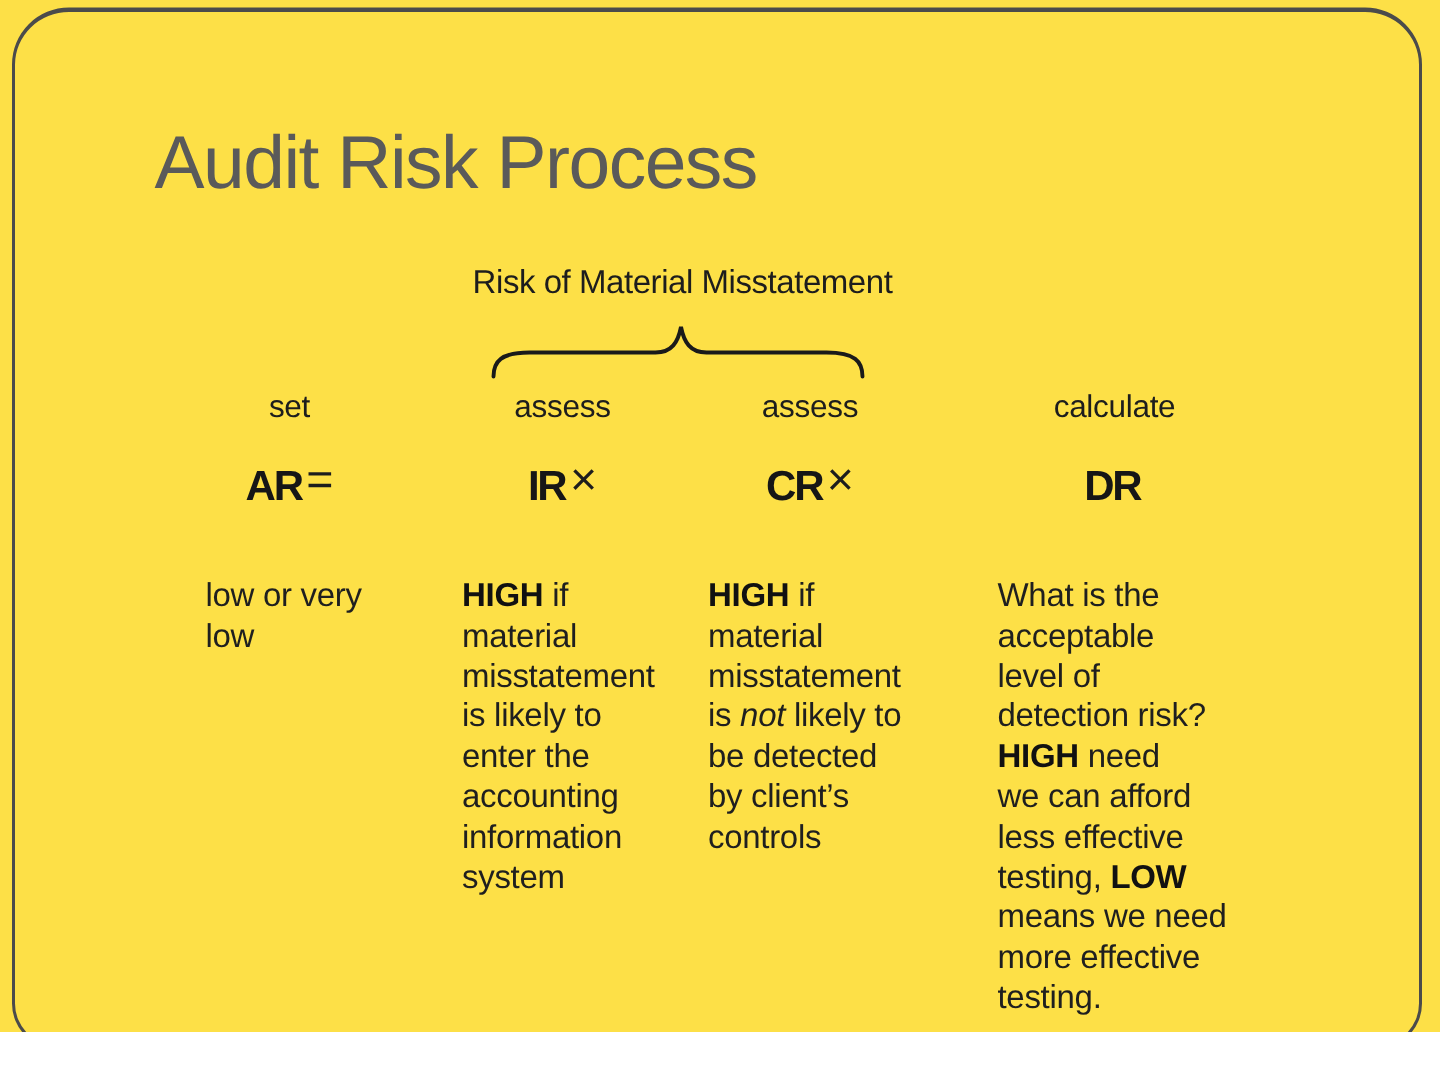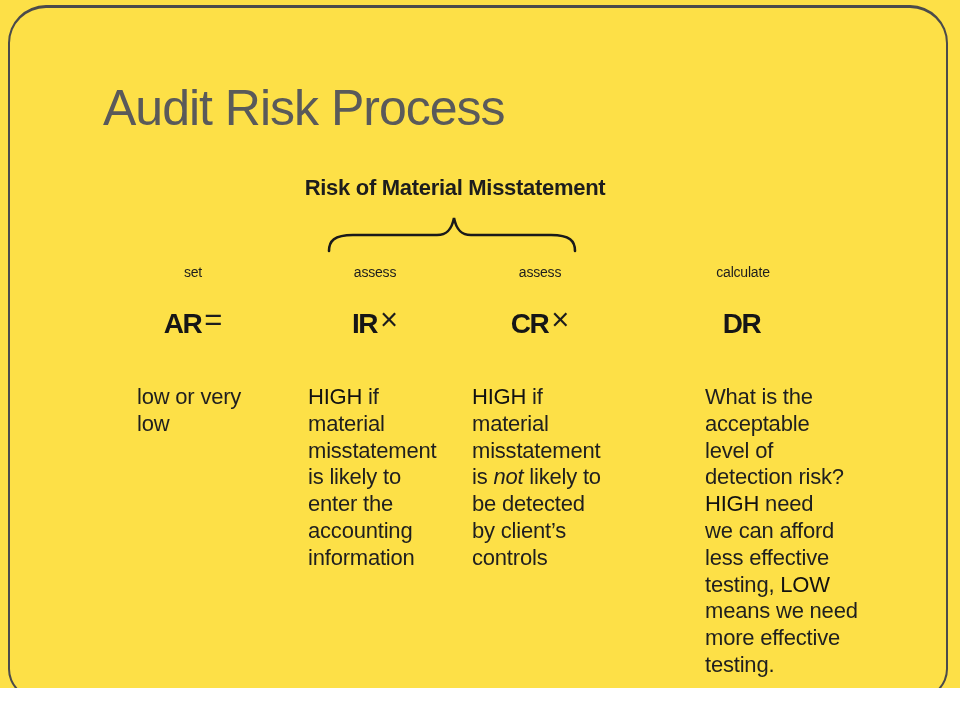"Risk of Material Misstatement" .group-label { font-weight: bold -> normal }
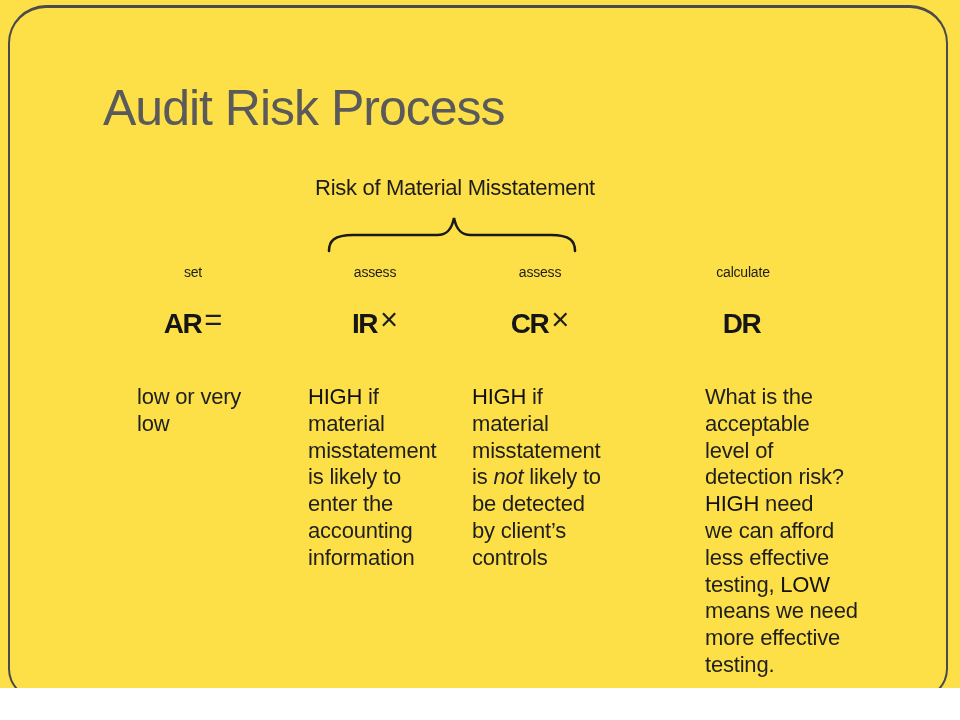"set" .action { font-size: 14px -> 21px }
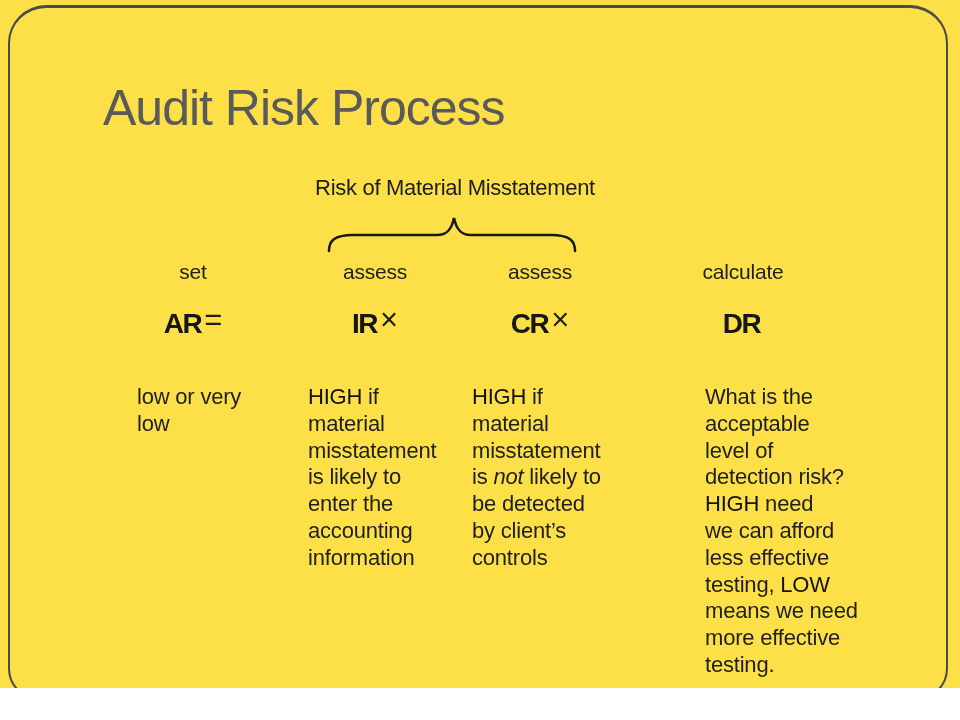"HIGH" .line .b { font-weight: normal -> bold }
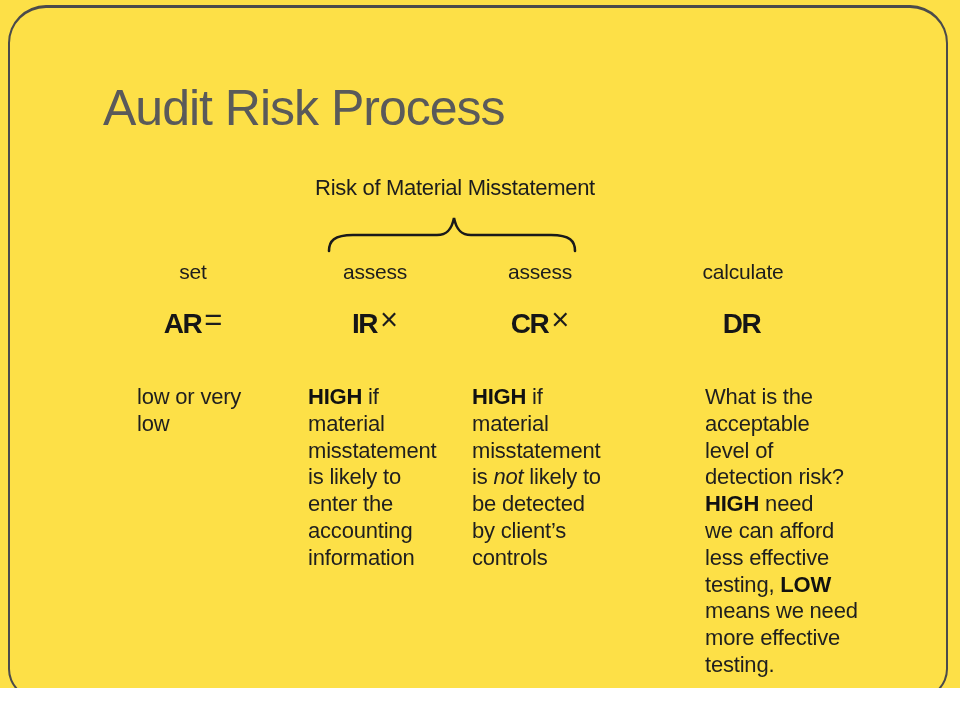"What is the" .col-4 .body { margin-left: 40px -> none }
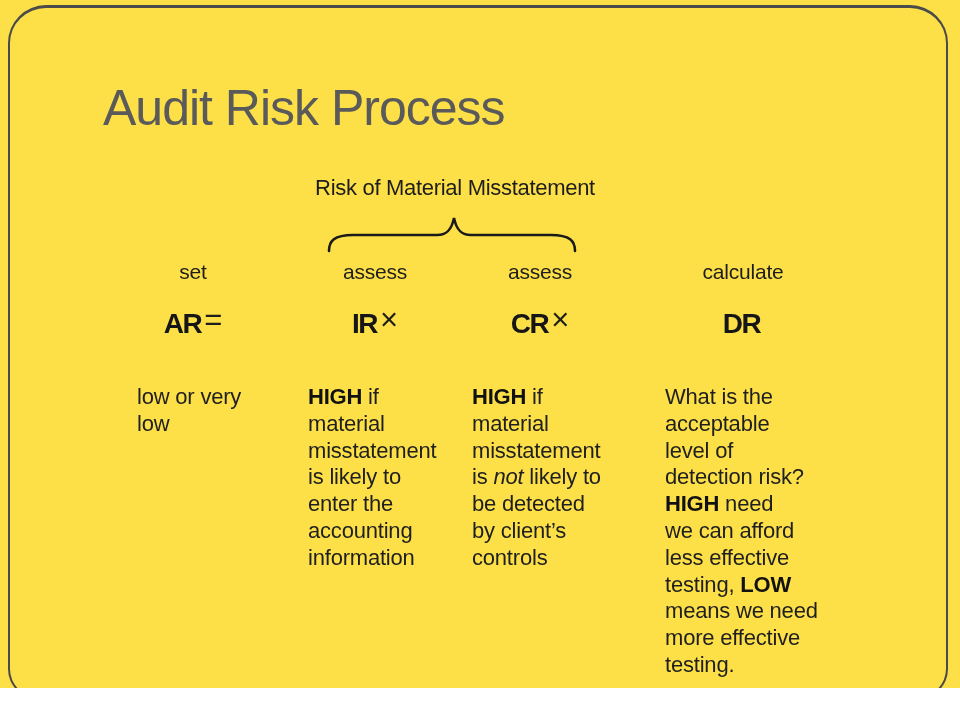"system" div.line { html: none -> <div><span>system</span></div> }
